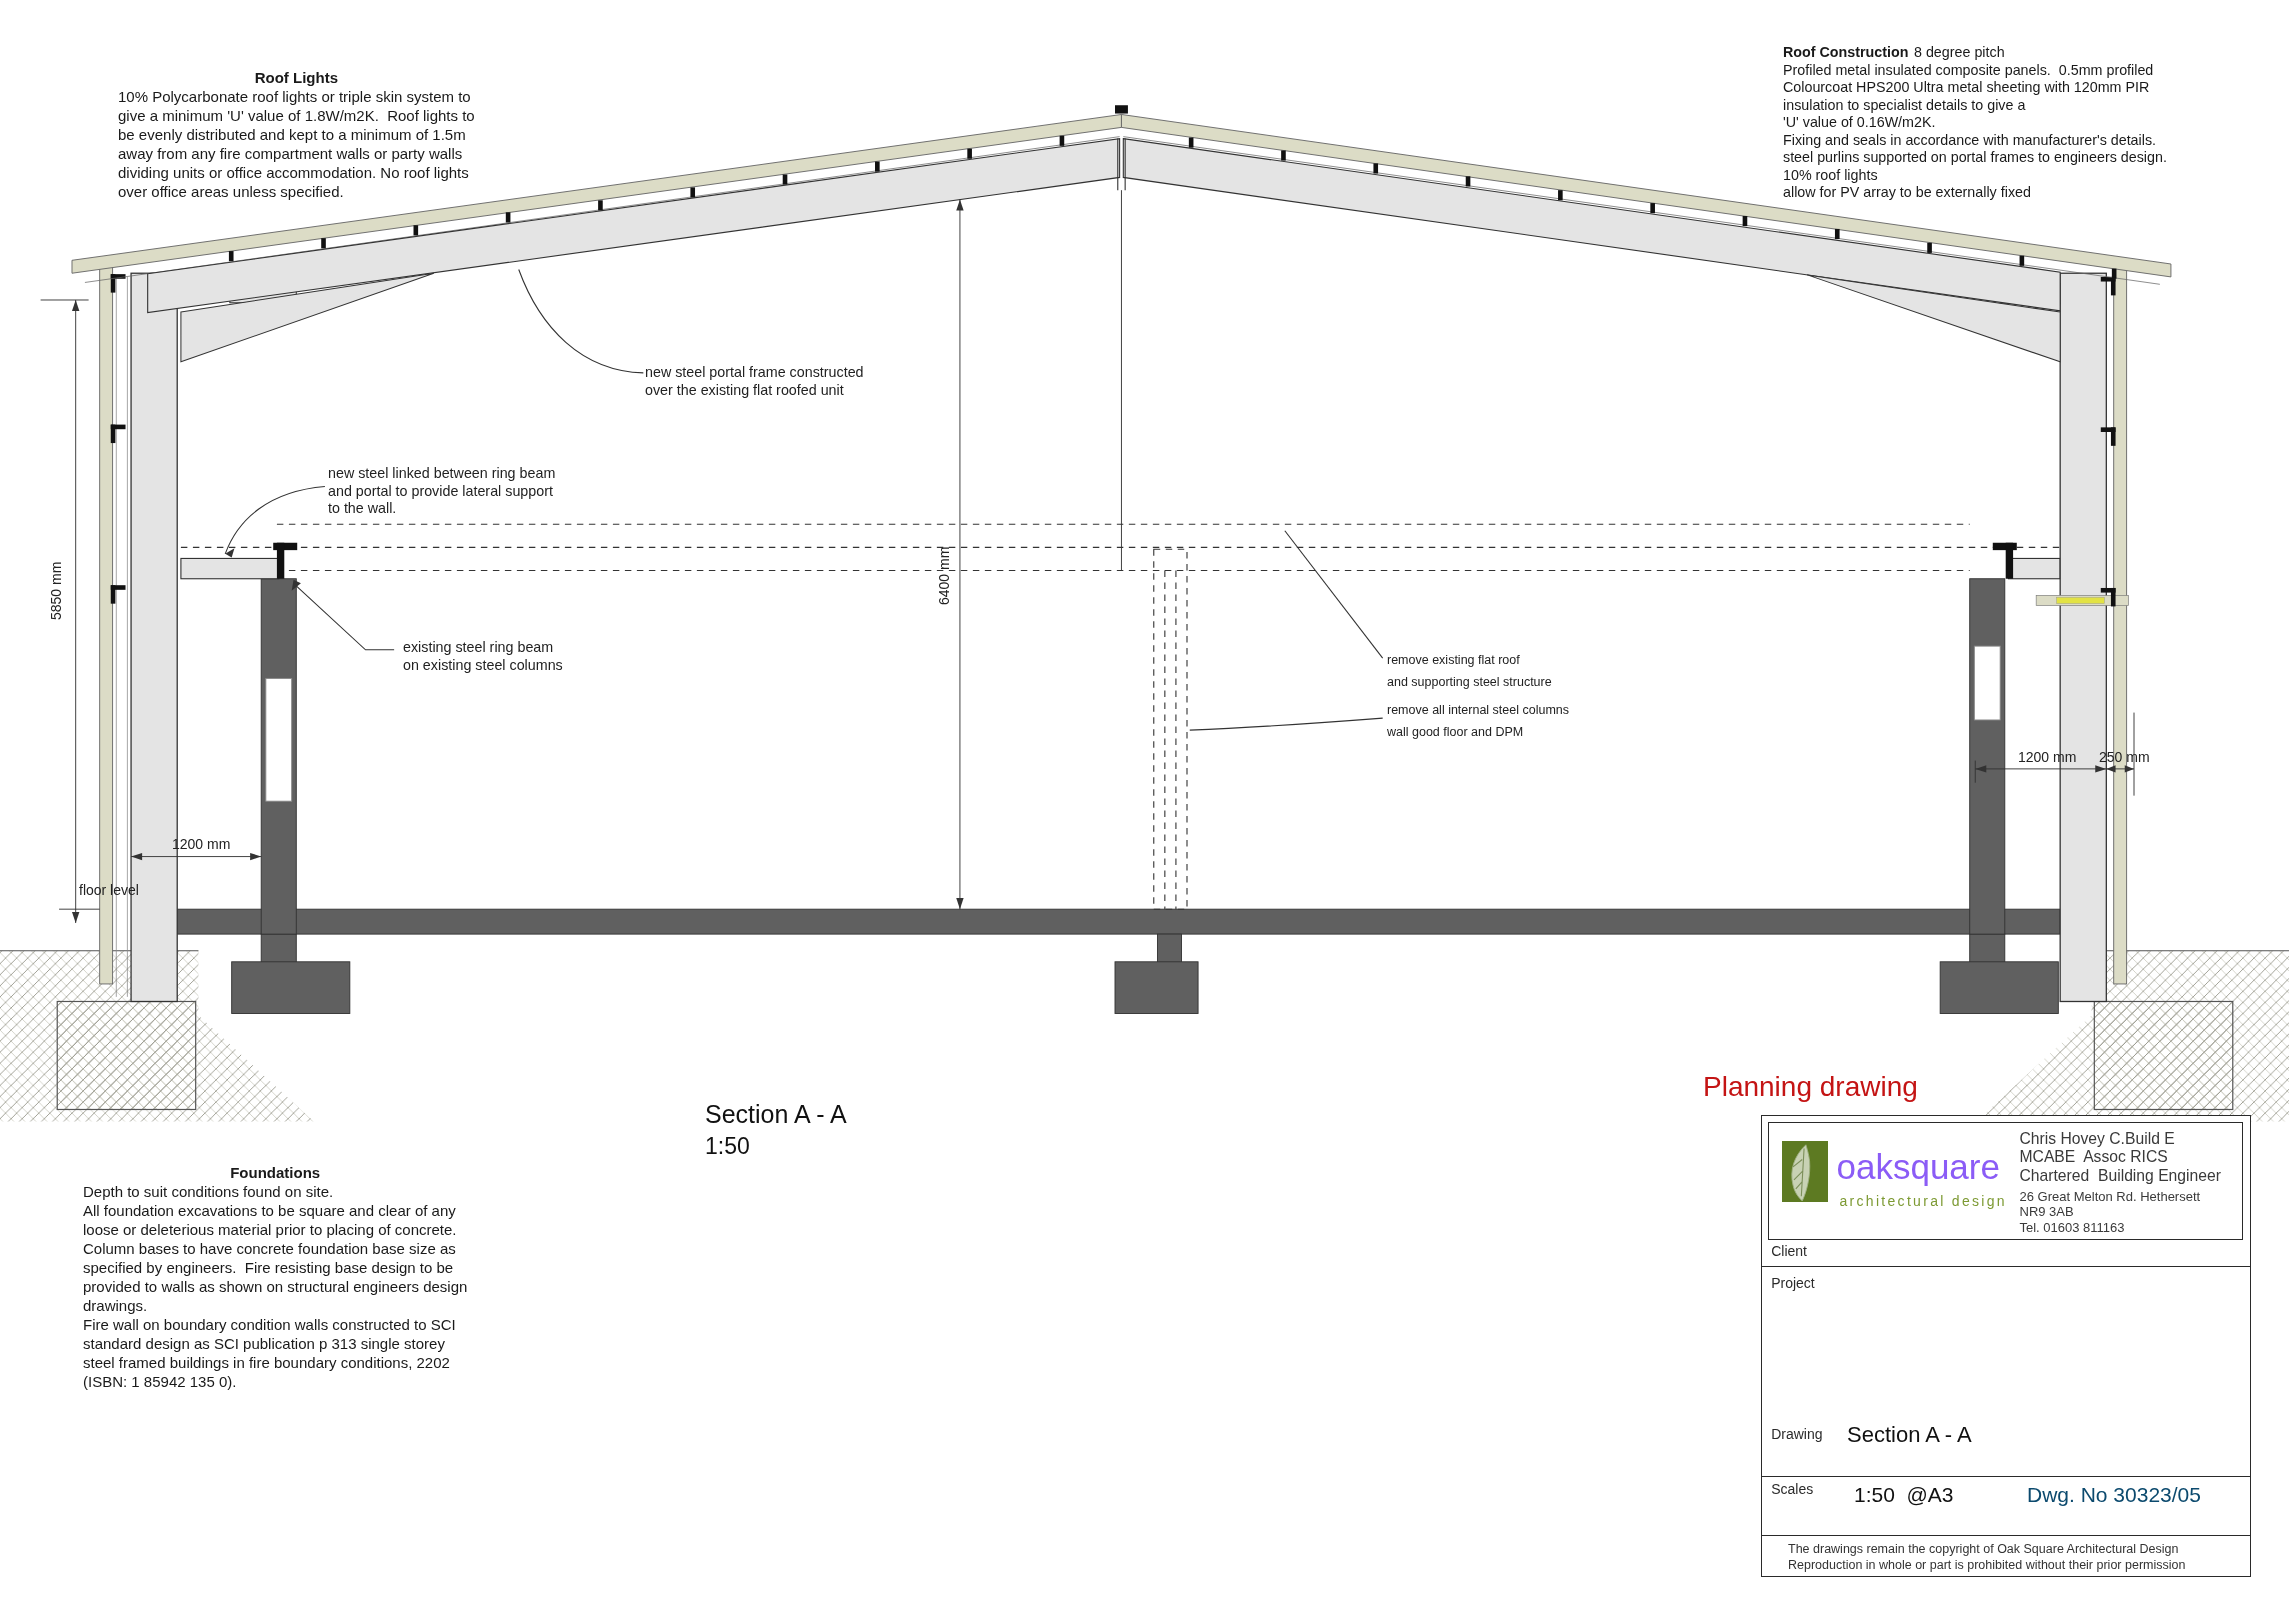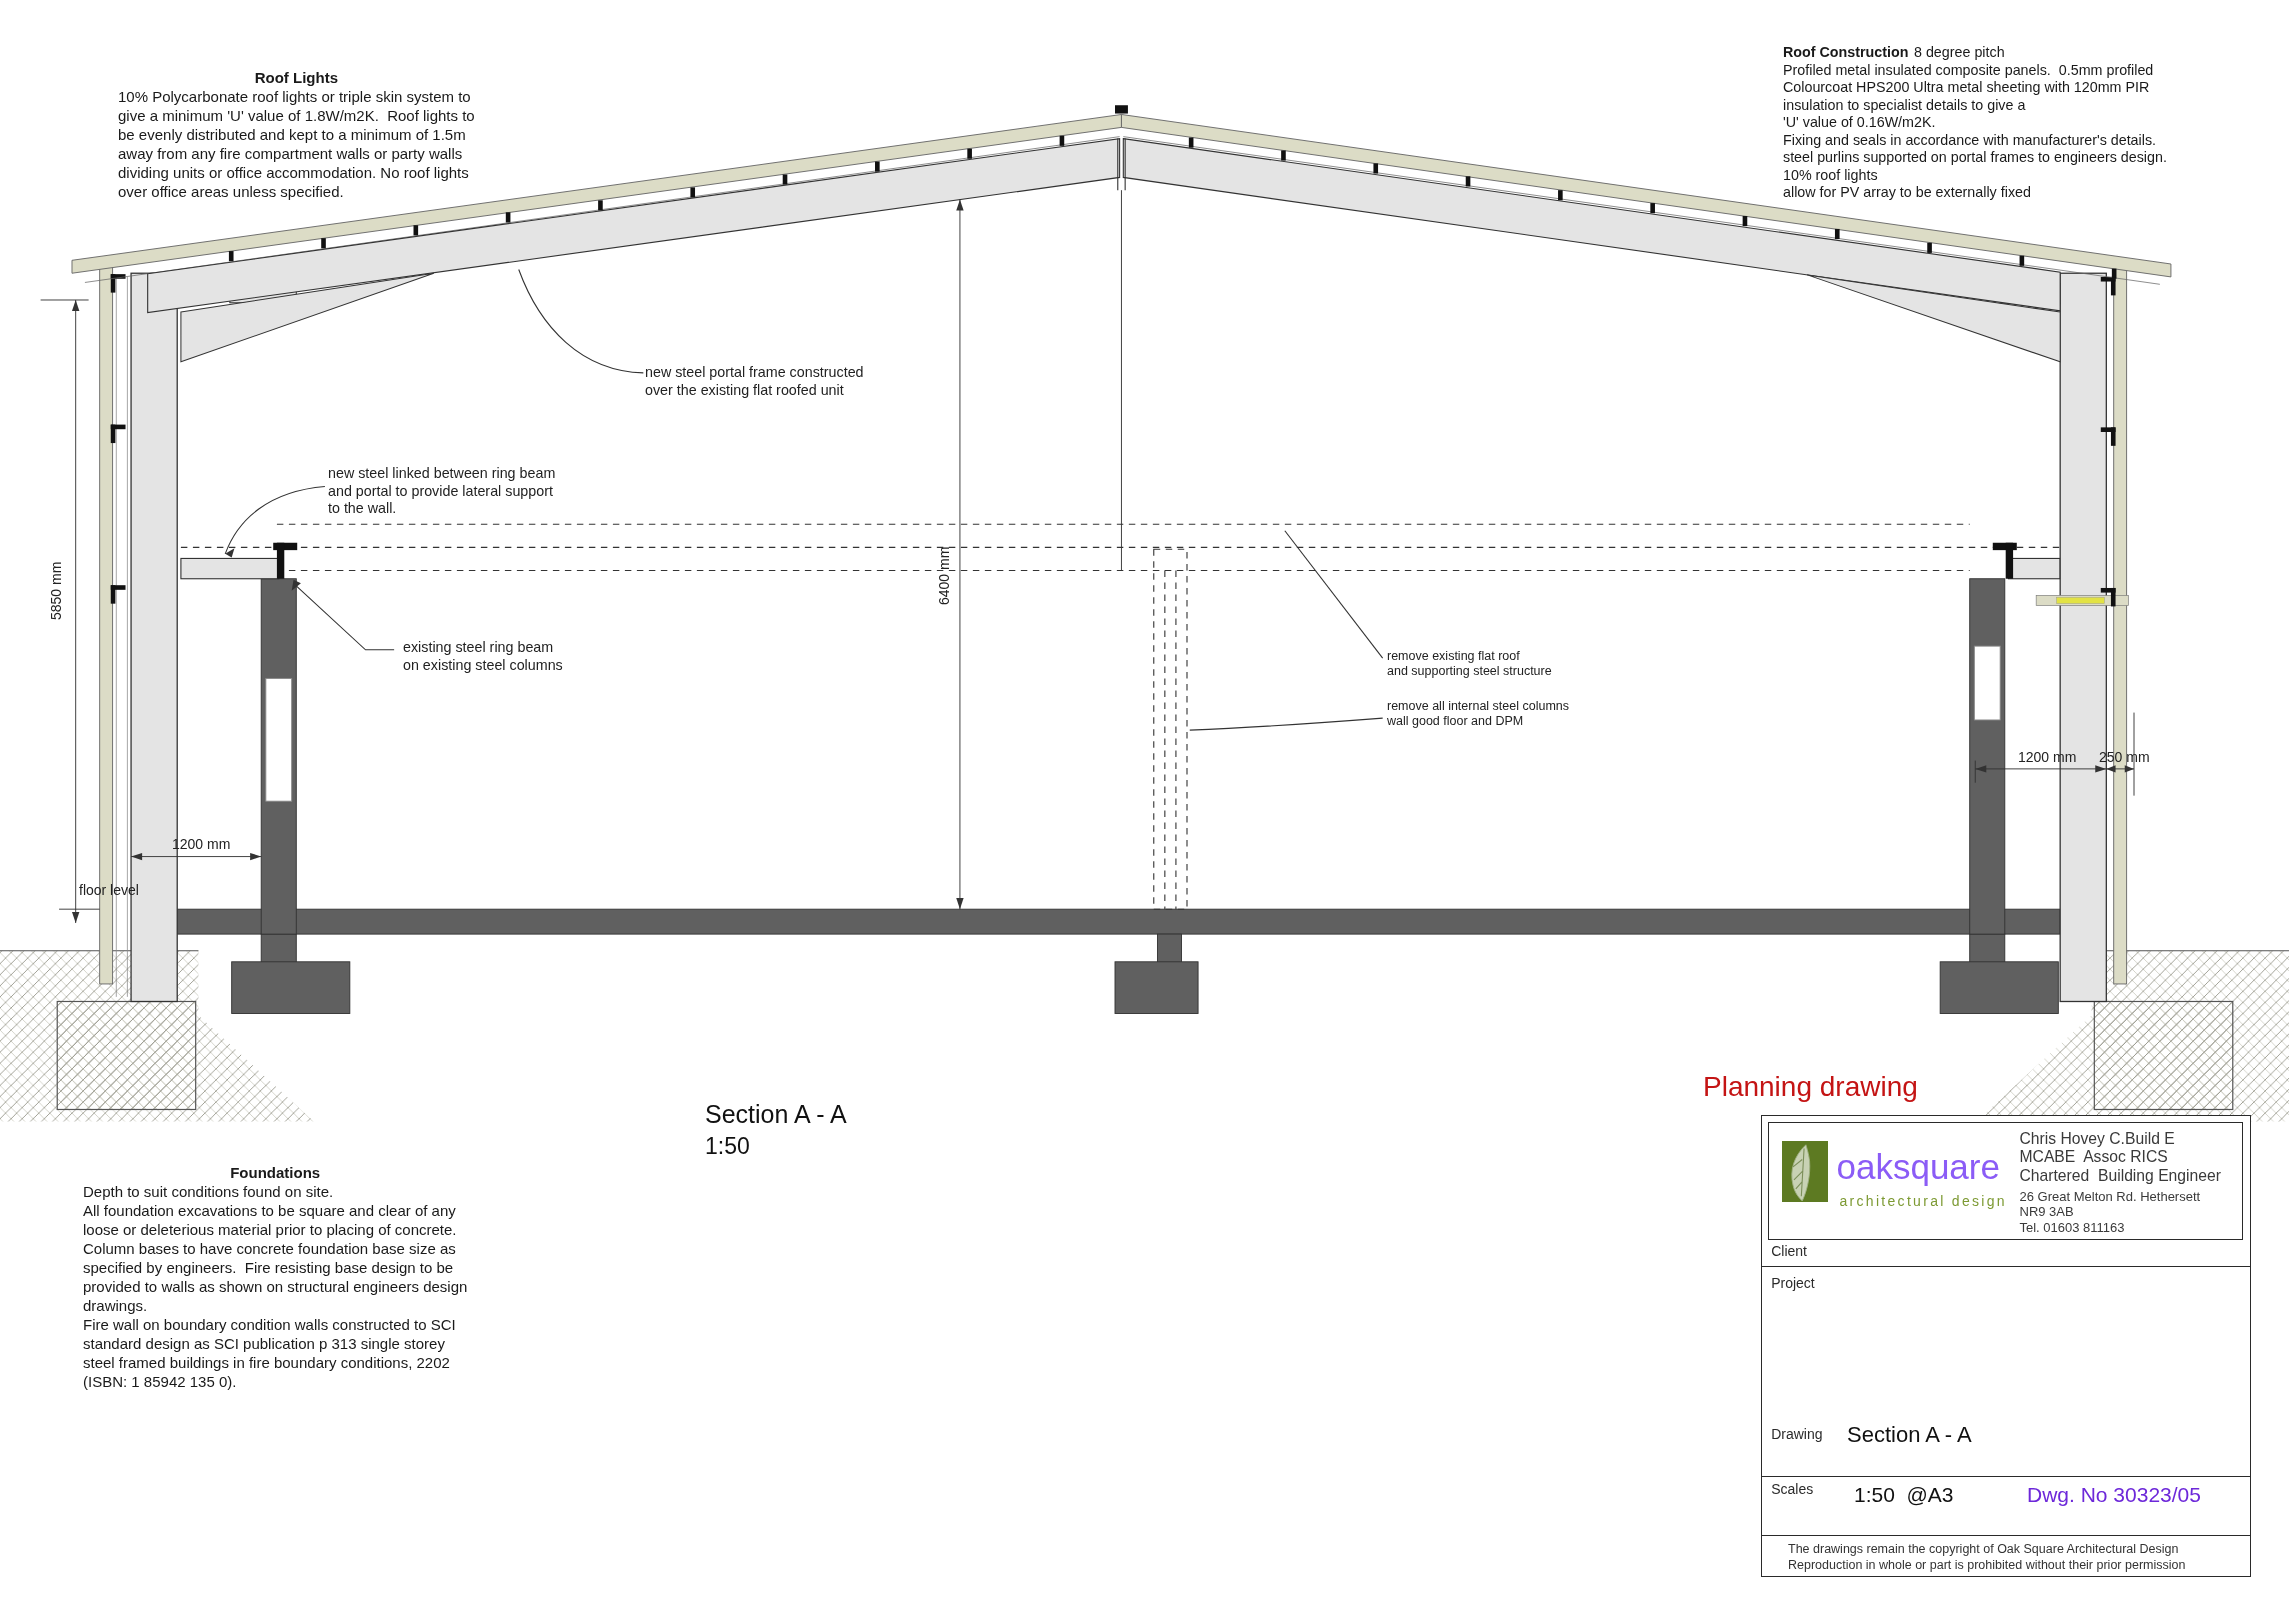"remove existing flat roof" .ann.sm { line-height: 15px -> 22px }
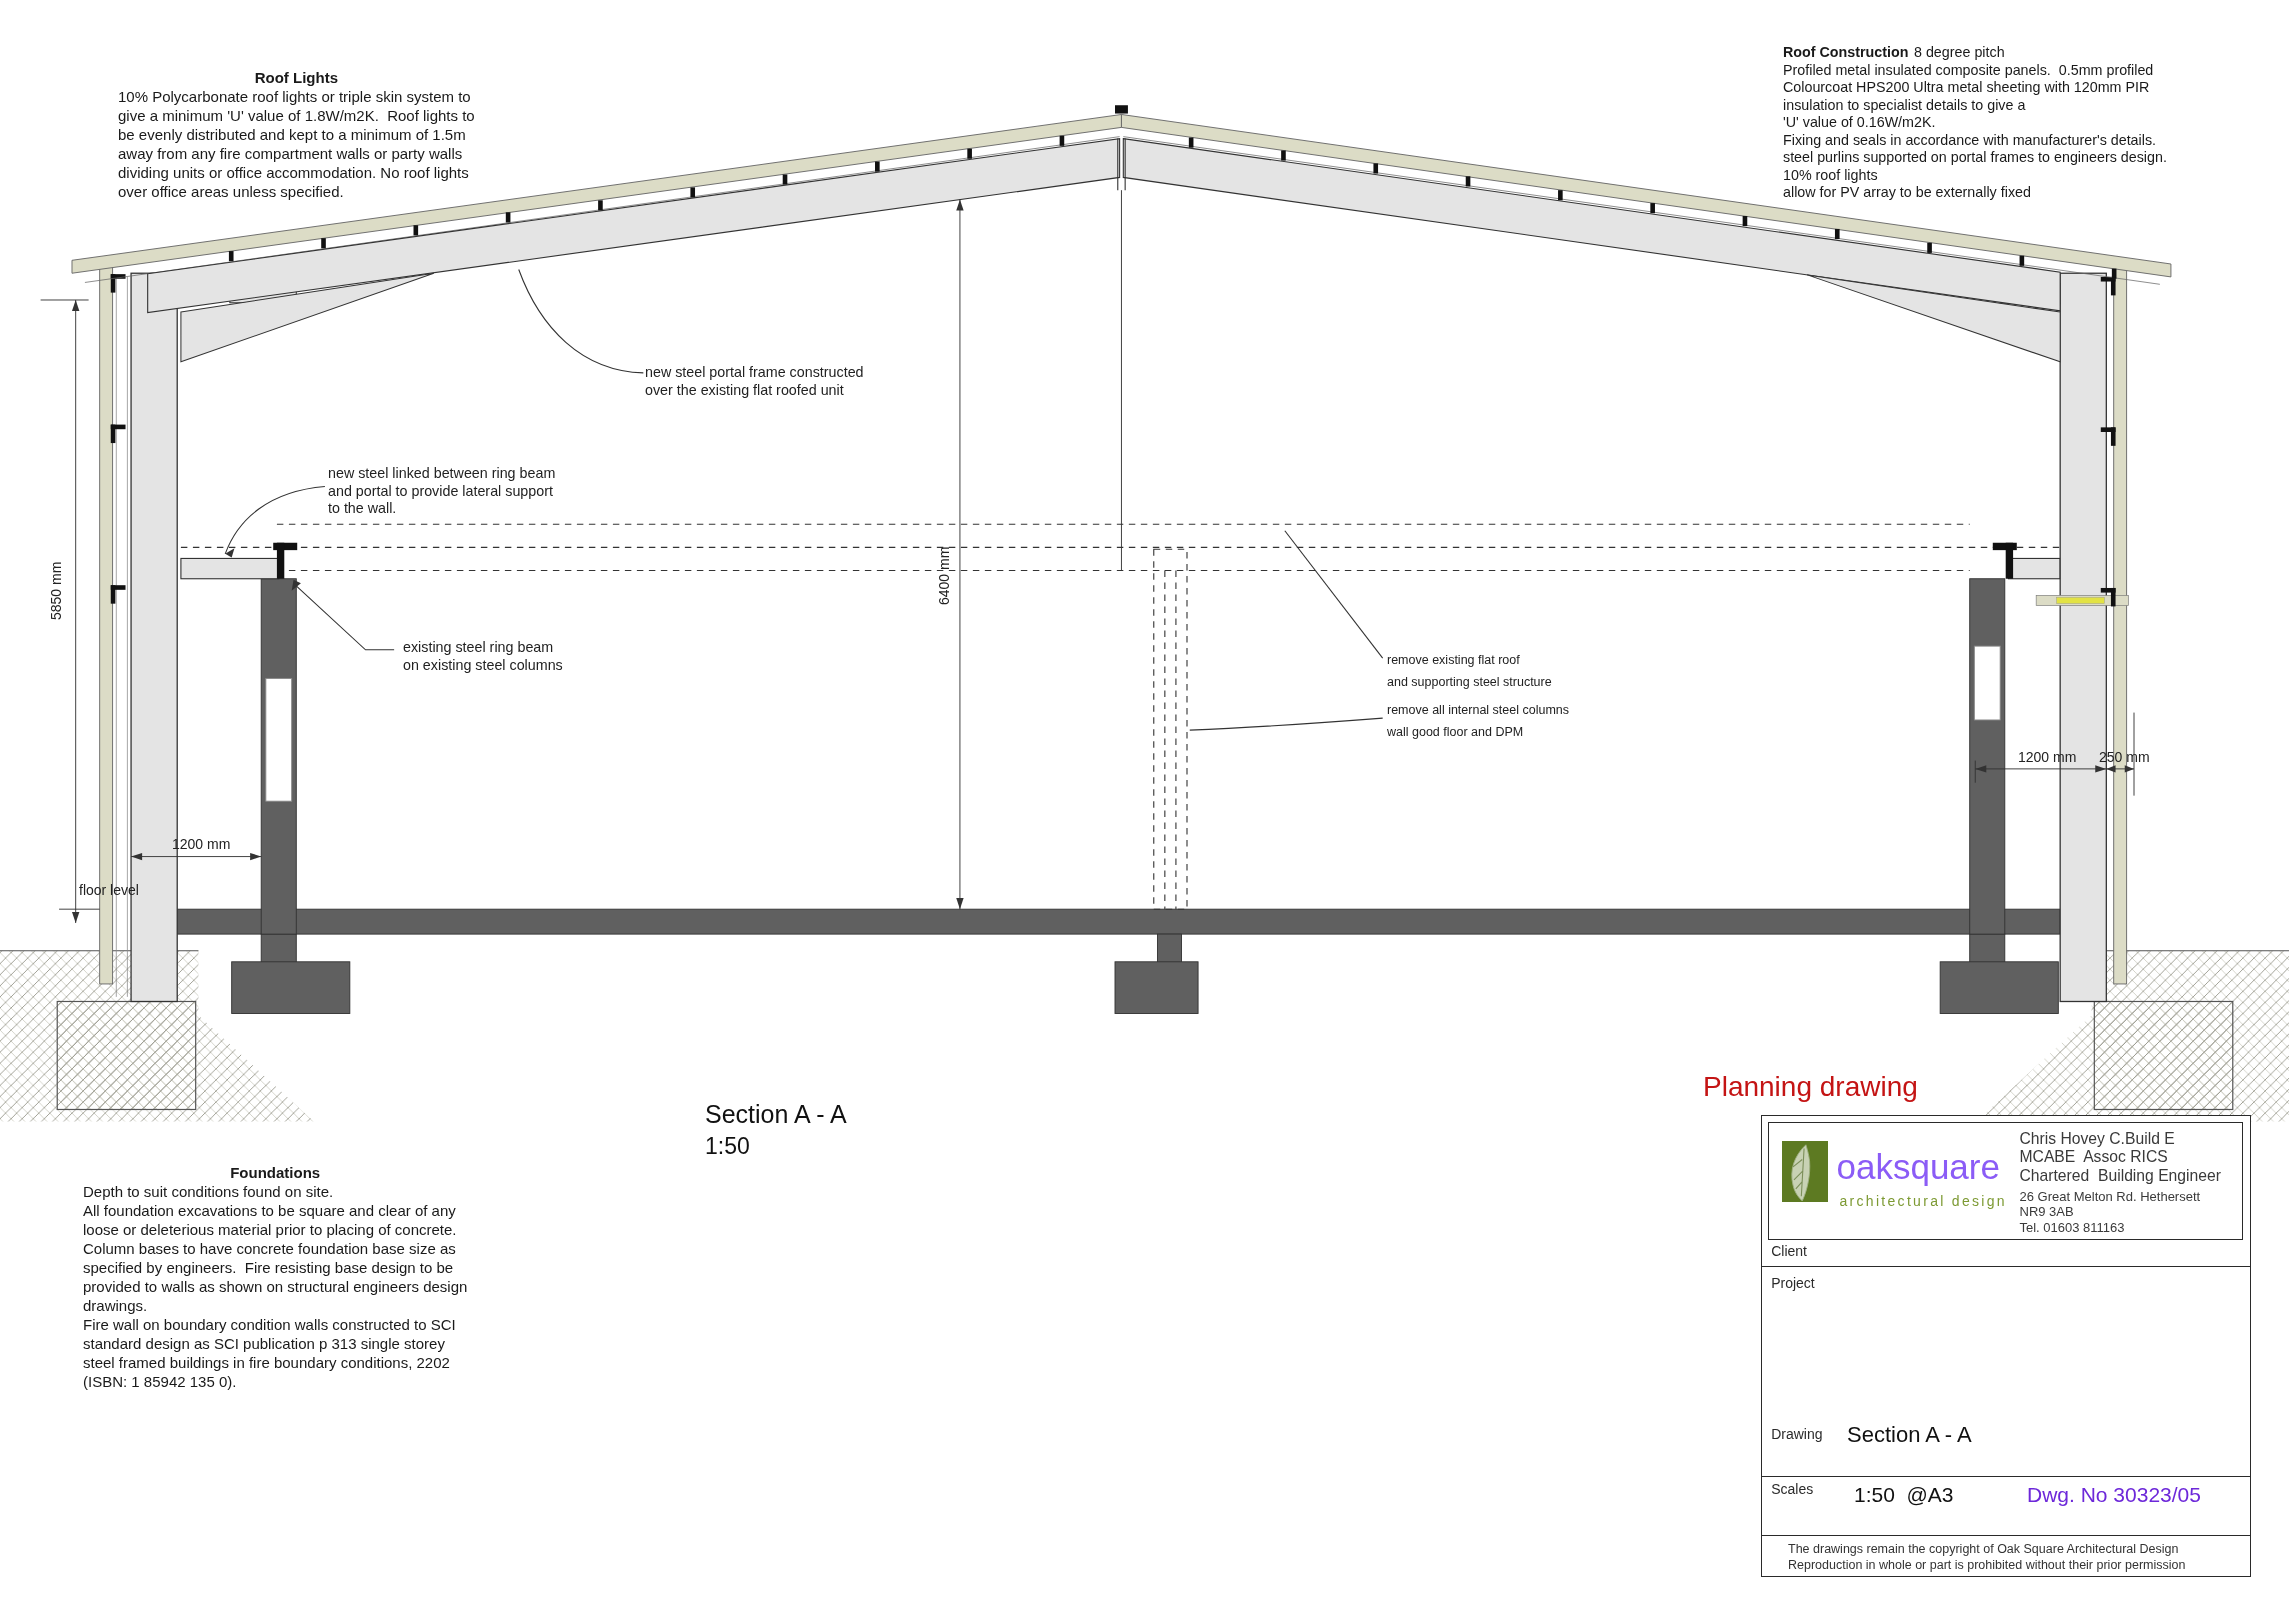"Dwg. No 30323/05" .tb .dwgno { color: #6d28d9 -> #0c4a6e }
